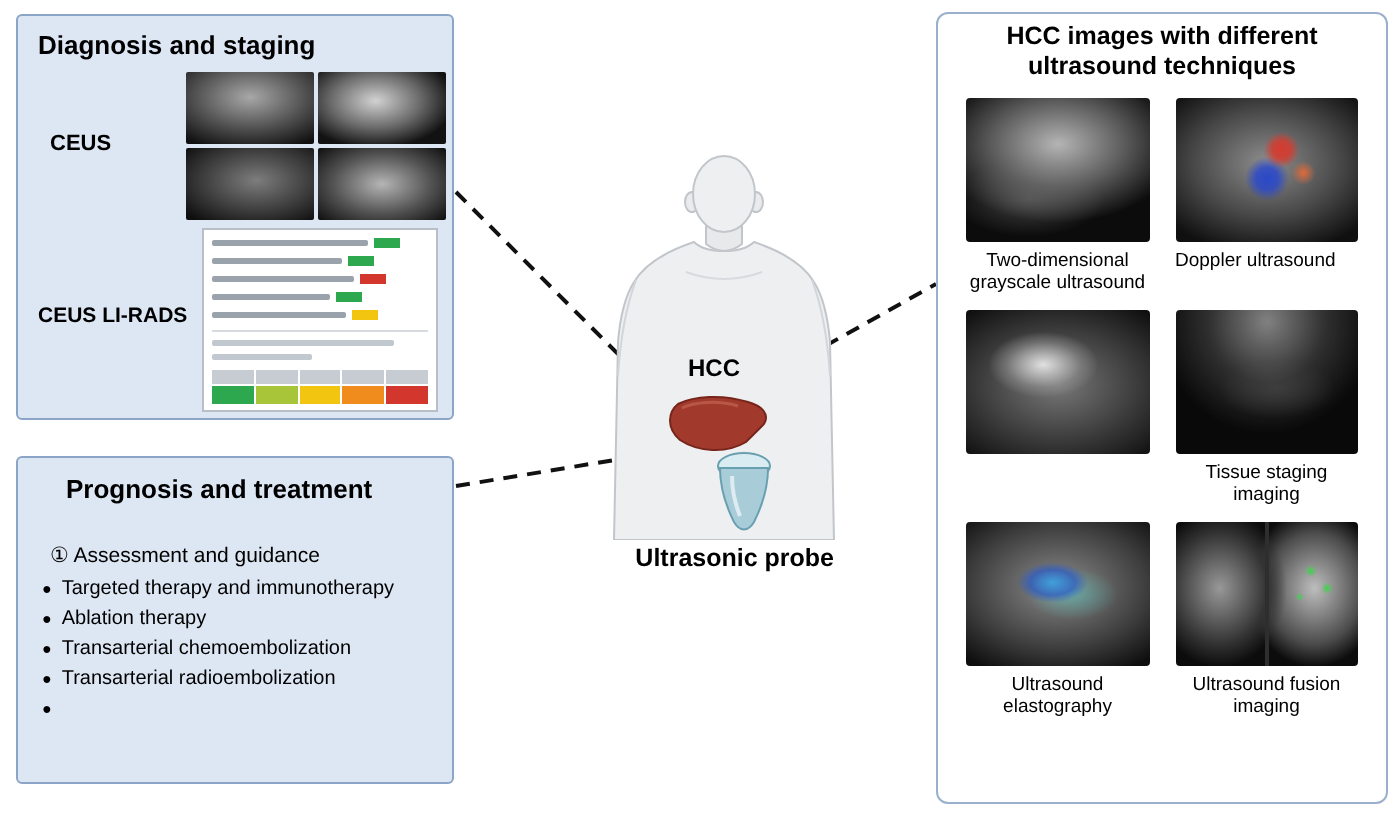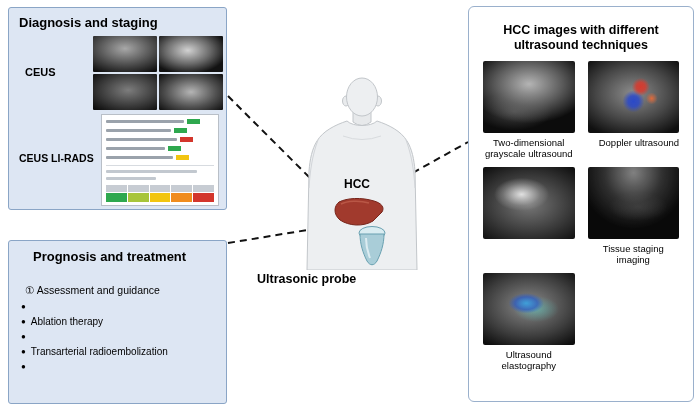"HCC images with different ultrasound" #techniques-box { padding: 16px 10px -> 4px 10px }
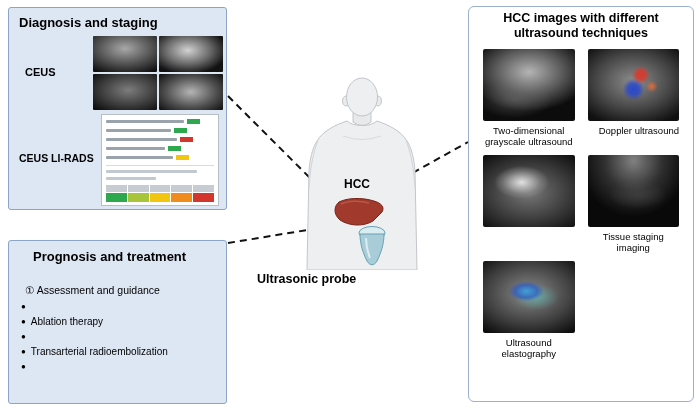"Two-dimensional grayscale ultrasound" .tech-fig { align-items: flex-end -> flex-start }
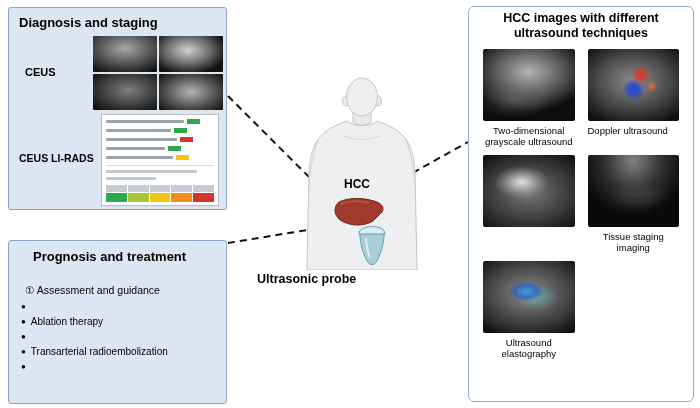"Prognosis and treatment" #prognosis-box { top: 240px -> 228px }
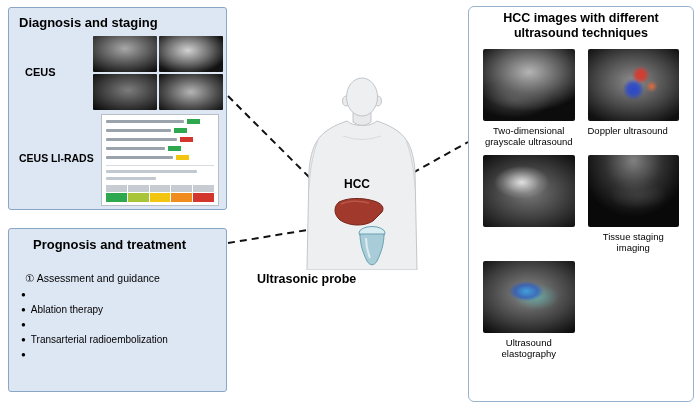"Ultrasonic probe" .probe-label { text-align: left -> right }
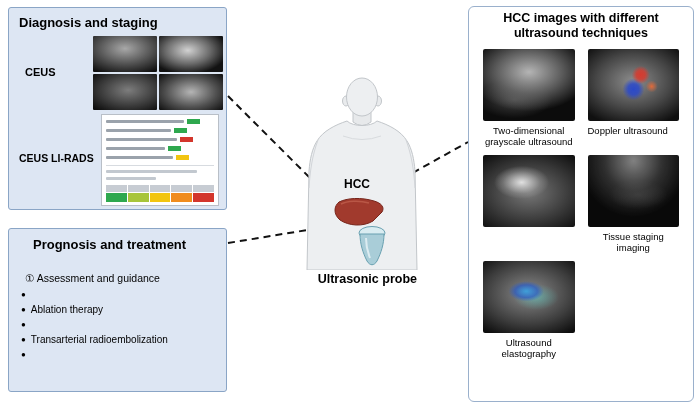"Targeted therapy and immunotherapy" span { html: none -> <span>Targeted therapy and immunotherapy</span> }
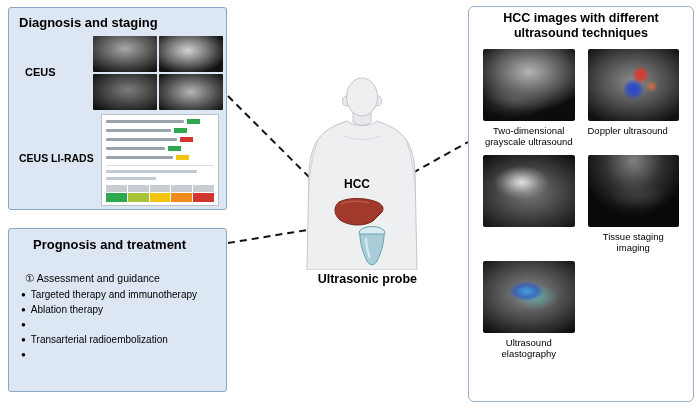"Transarterial chemoembolization" span { html: none -> <span>Transarterial chemoembolization</span> }
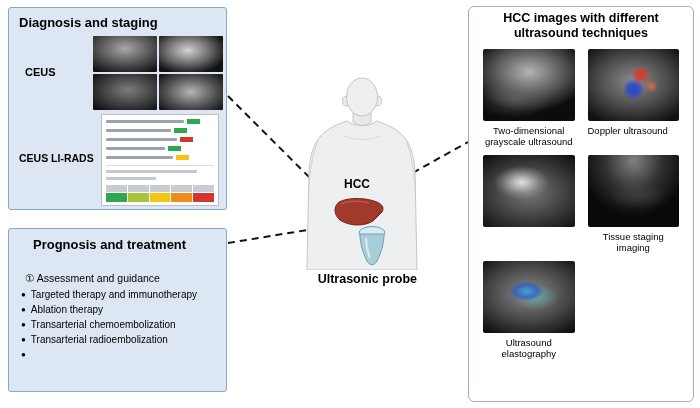"Ultrasound fusion imaging" div.tech-fig { html: none -> <div> <div></div> <div>Ultrasound fusion imaging</div> </div> }
